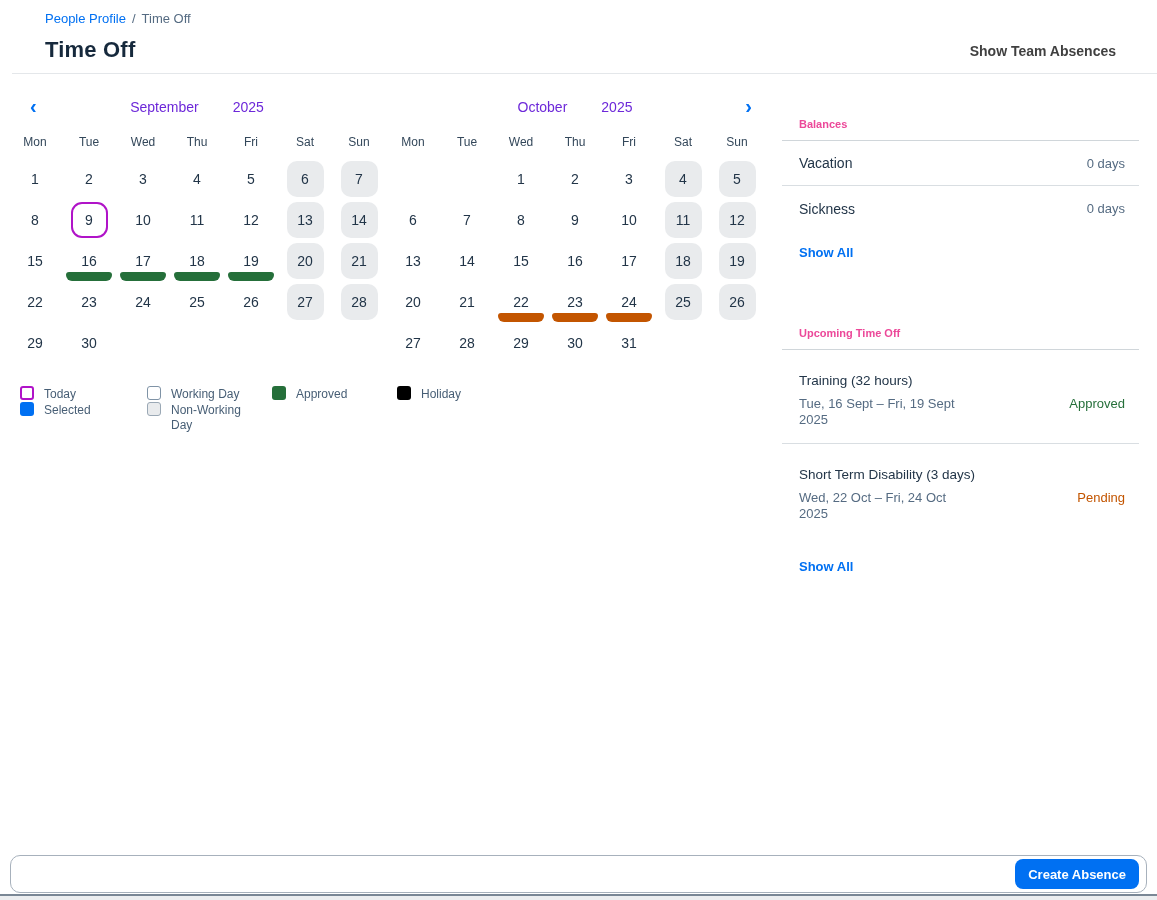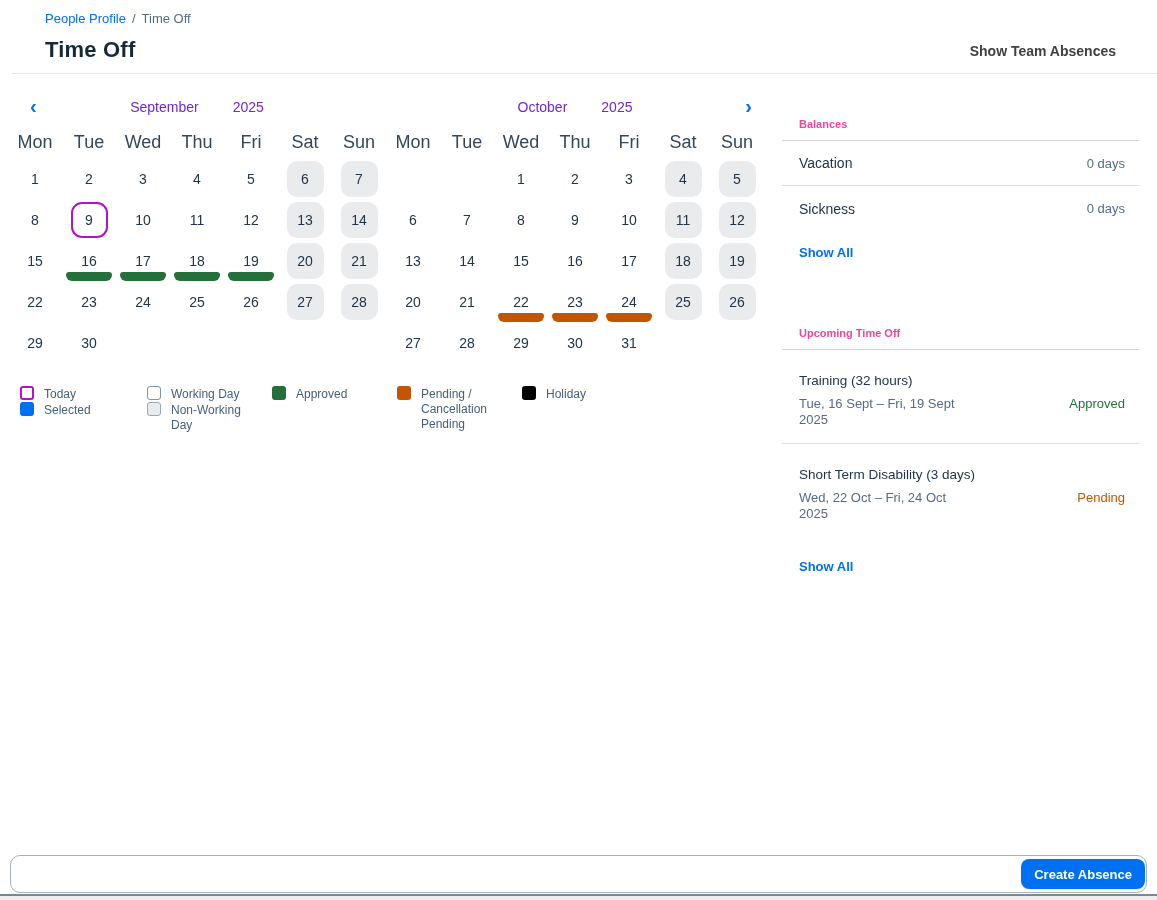"Mon" .weekday-label { font-size: 18px -> 12px }
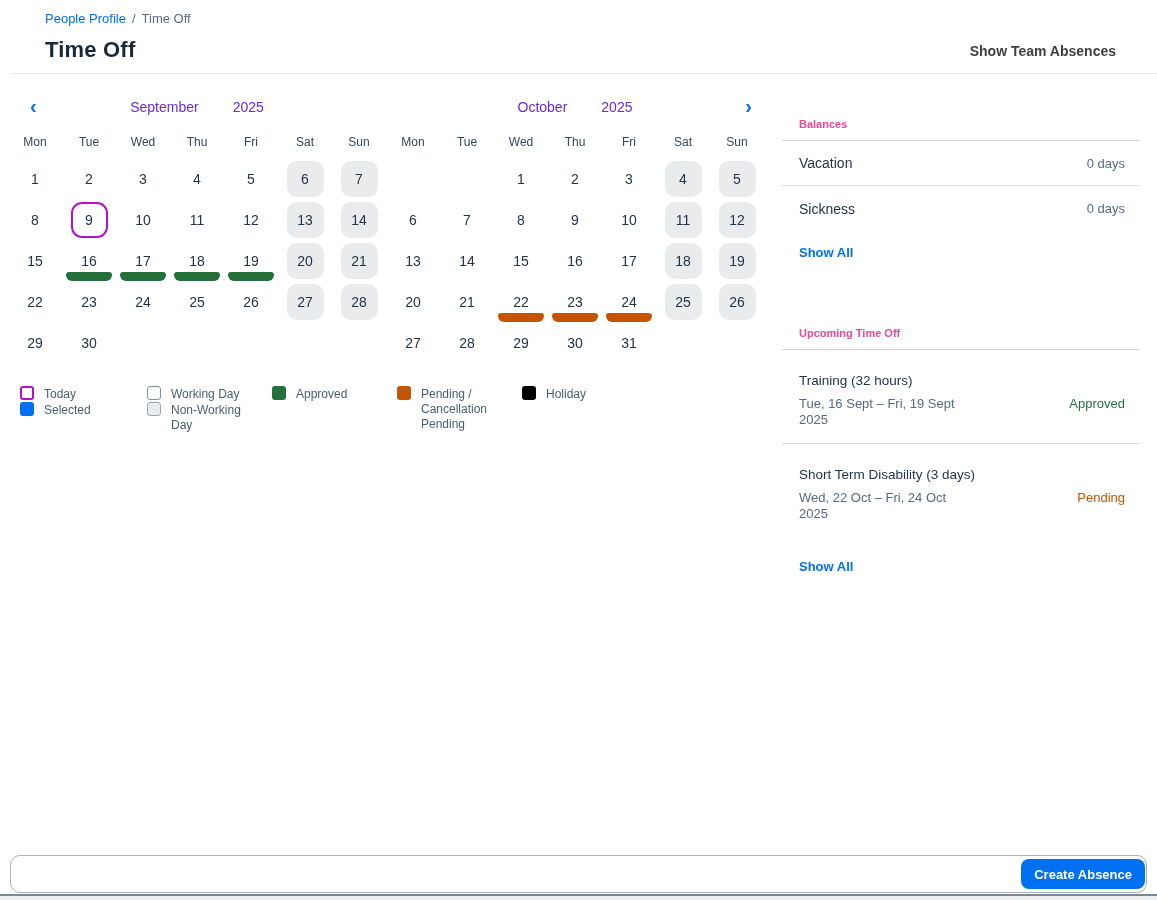"Pending / Cancellation Pending" div.legend-col { html: <div> <div> <div></div> <div>Pending / Cancellation Pending</div> </div> </div> -> none }
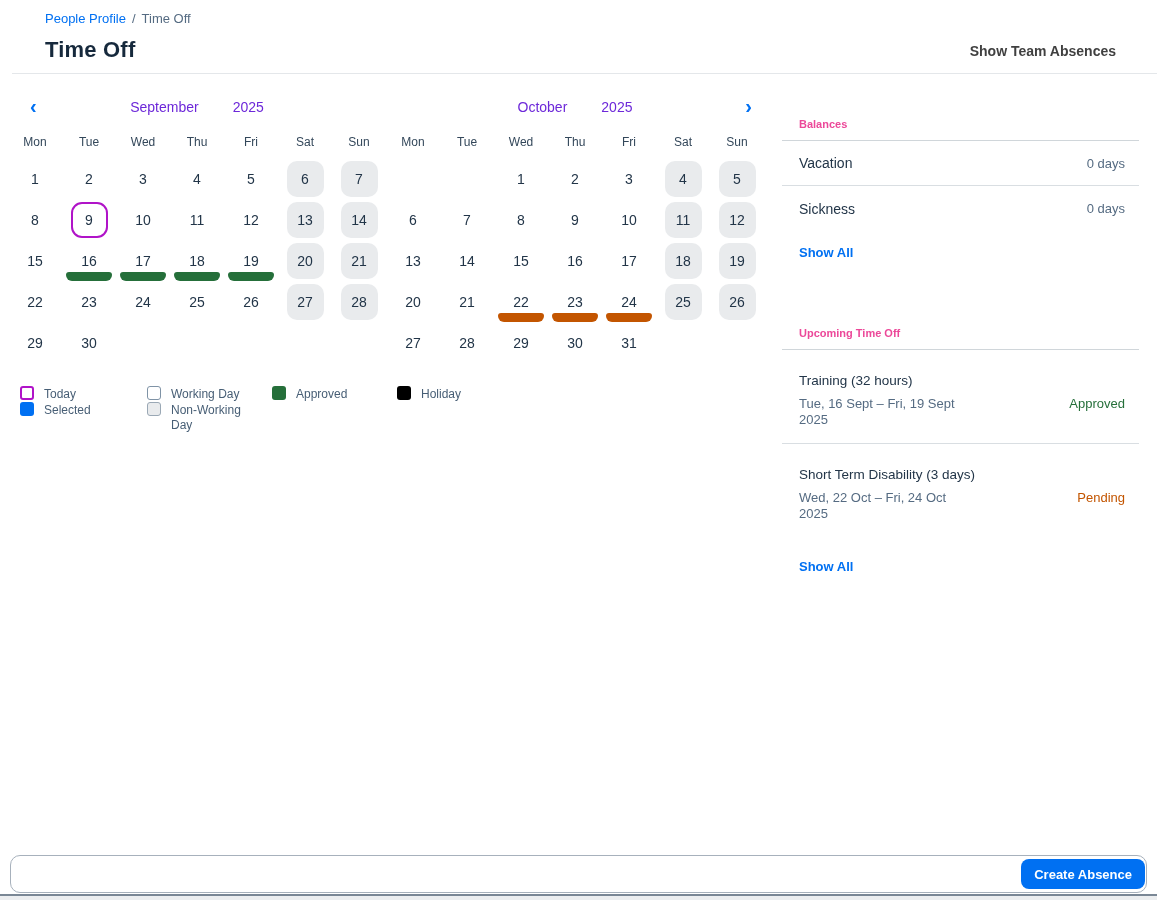"Create Absence" .footer-bar { padding-right: 1px -> 7px }
